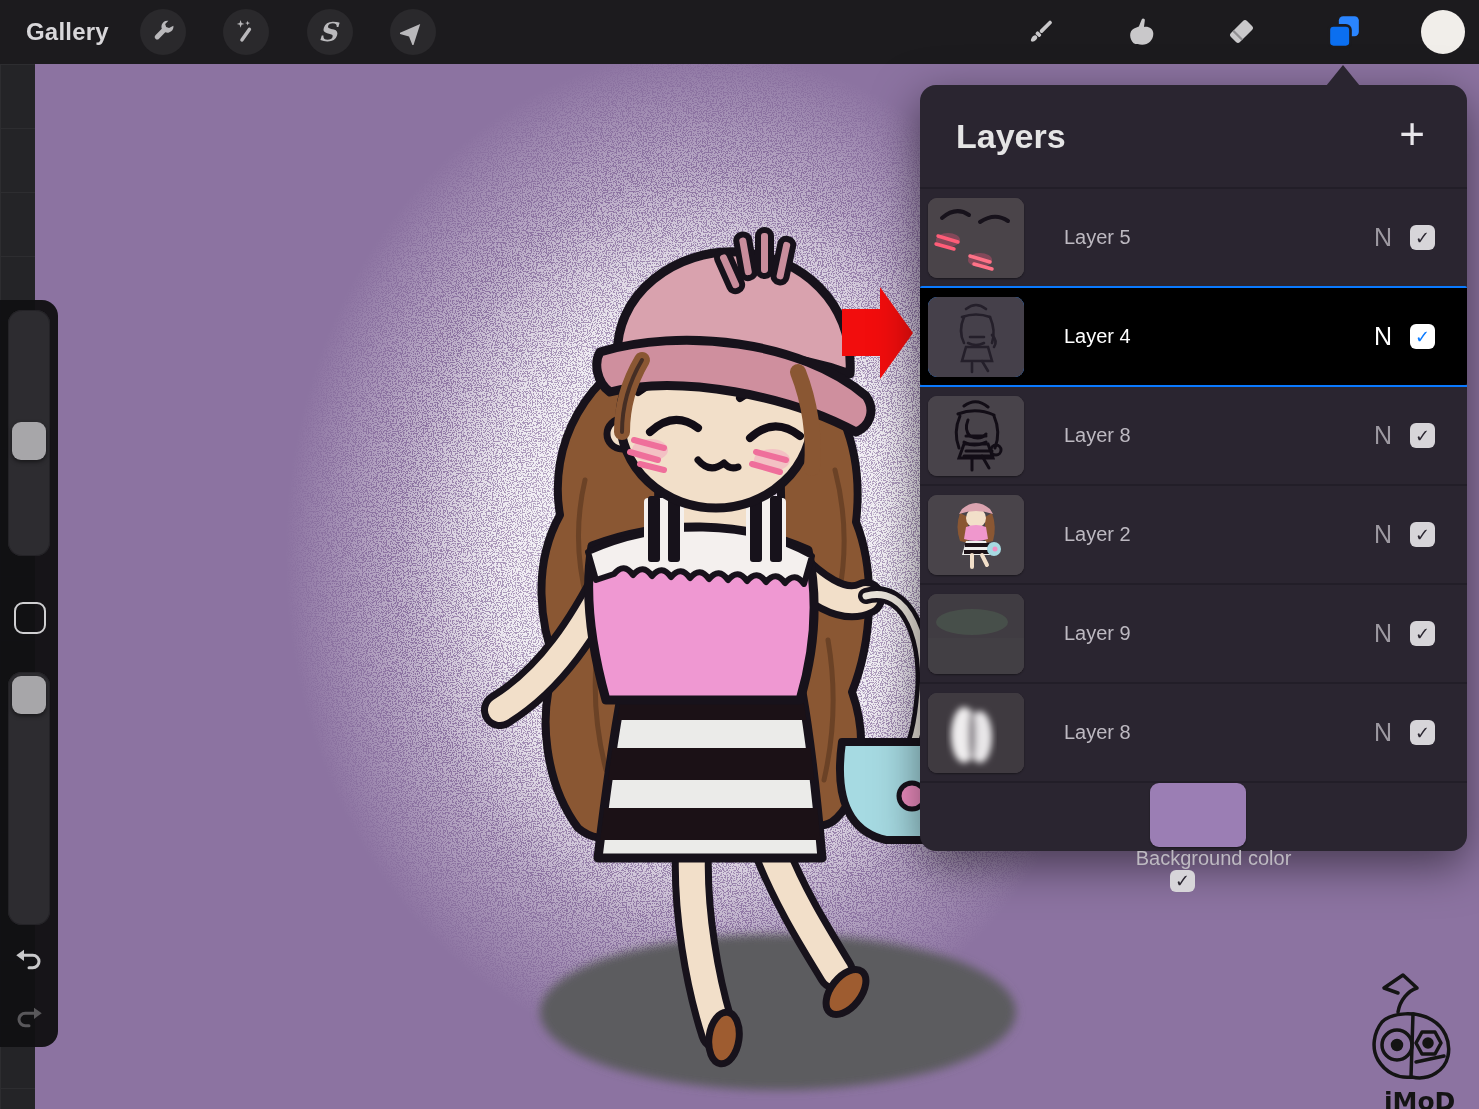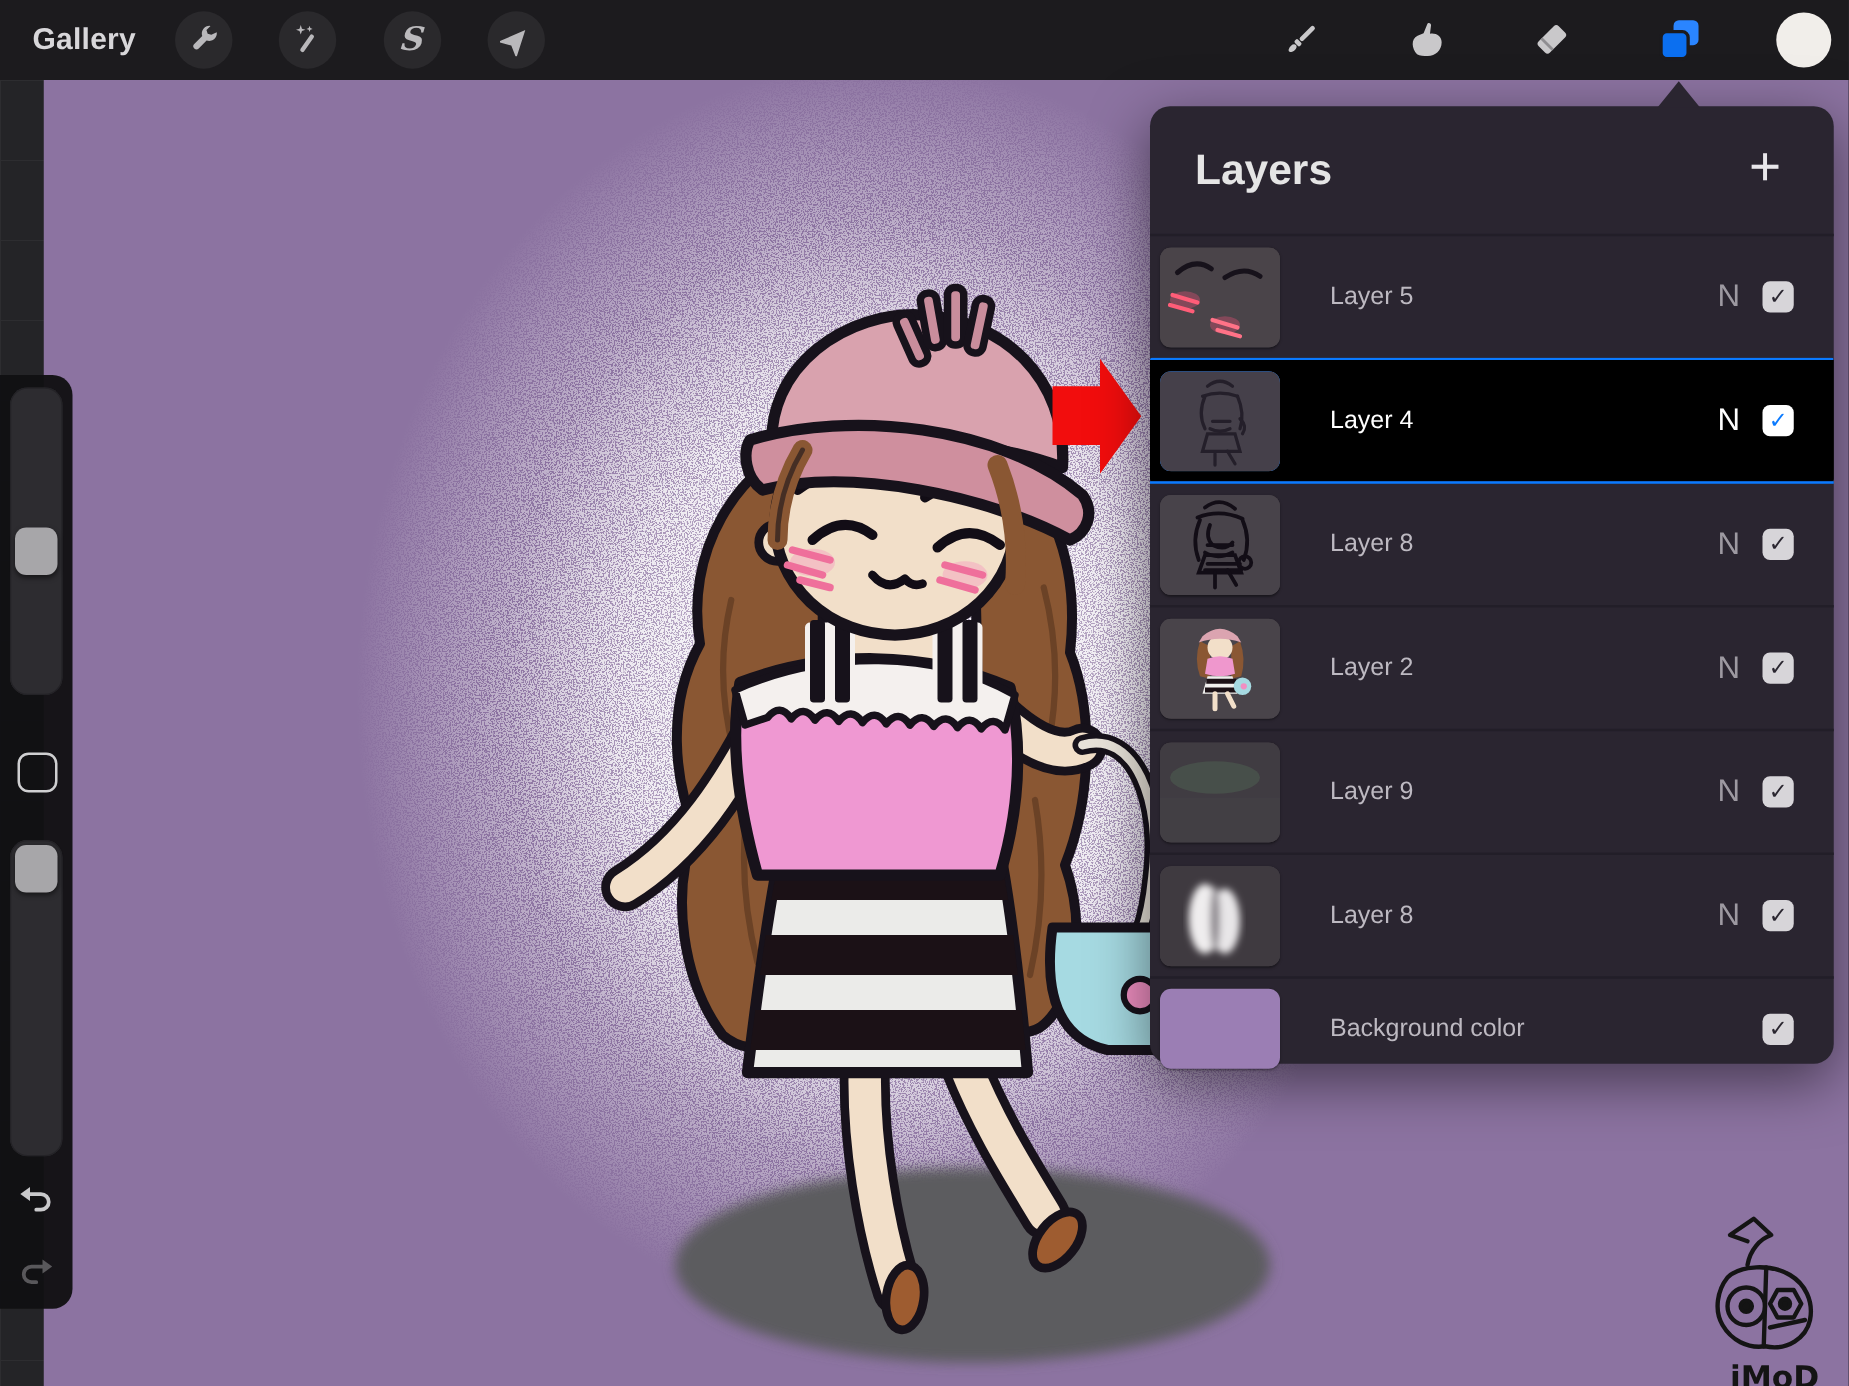"Background color" .layer-row.bg-row { flex-direction: none -> column }
